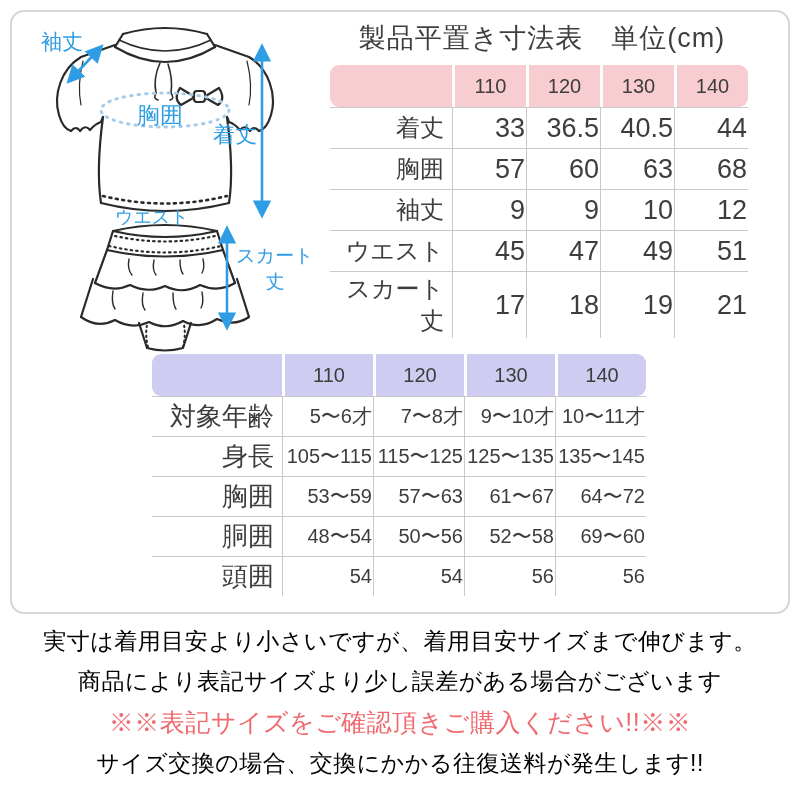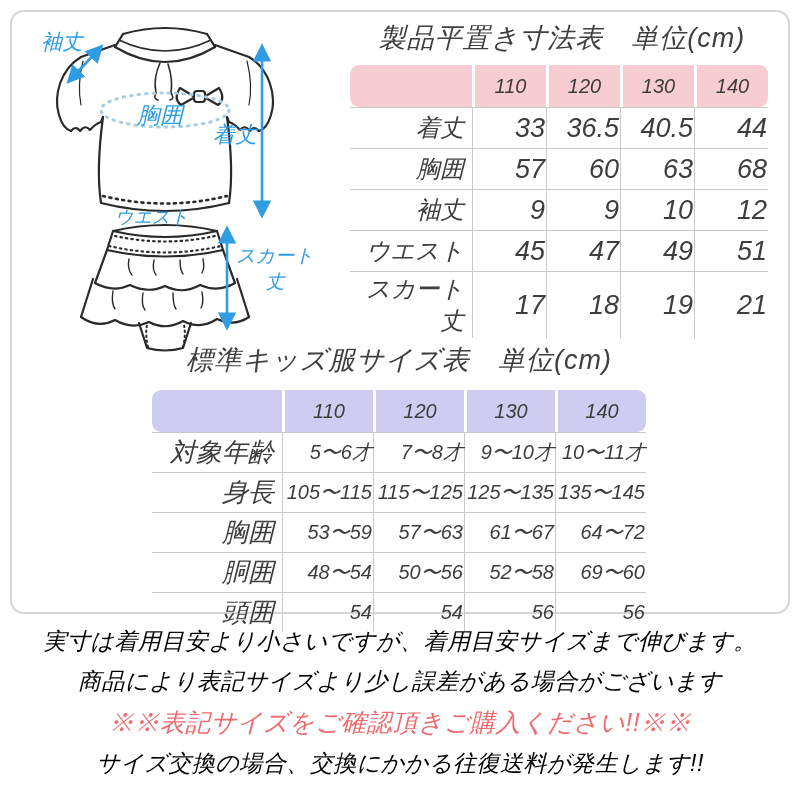"袖丈" .canvas { font-style: italic -> none }
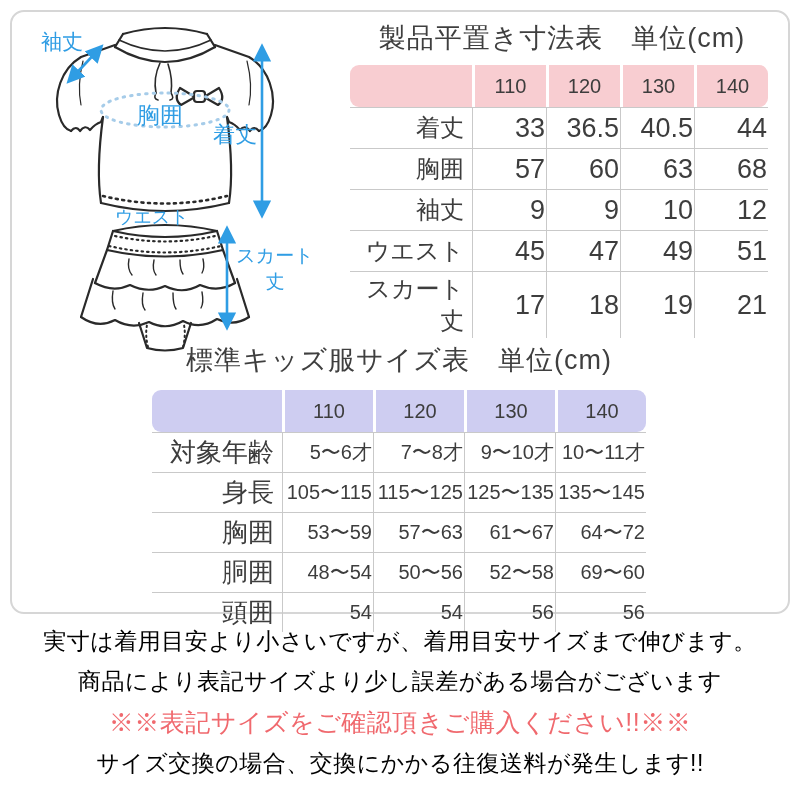"製品平置き寸法表 単位(cm)" .panel-product { left: 338px -> 318px }
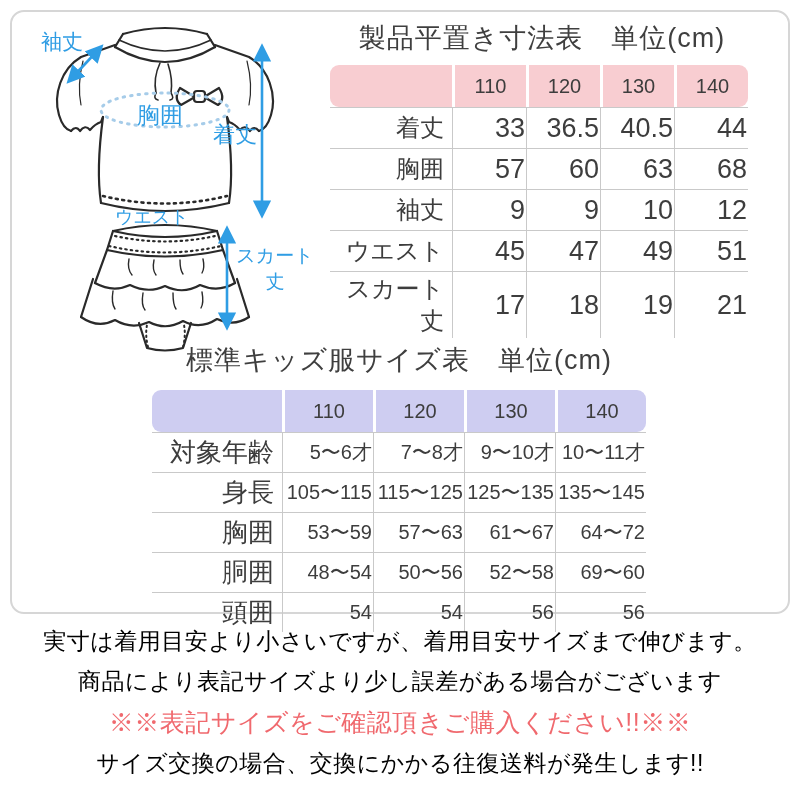"標準キッズ服サイズ表 単位(cm)" div.t-title { html: <div>標準キッズ服サイズ表 単位(cm)</div> -> none }
